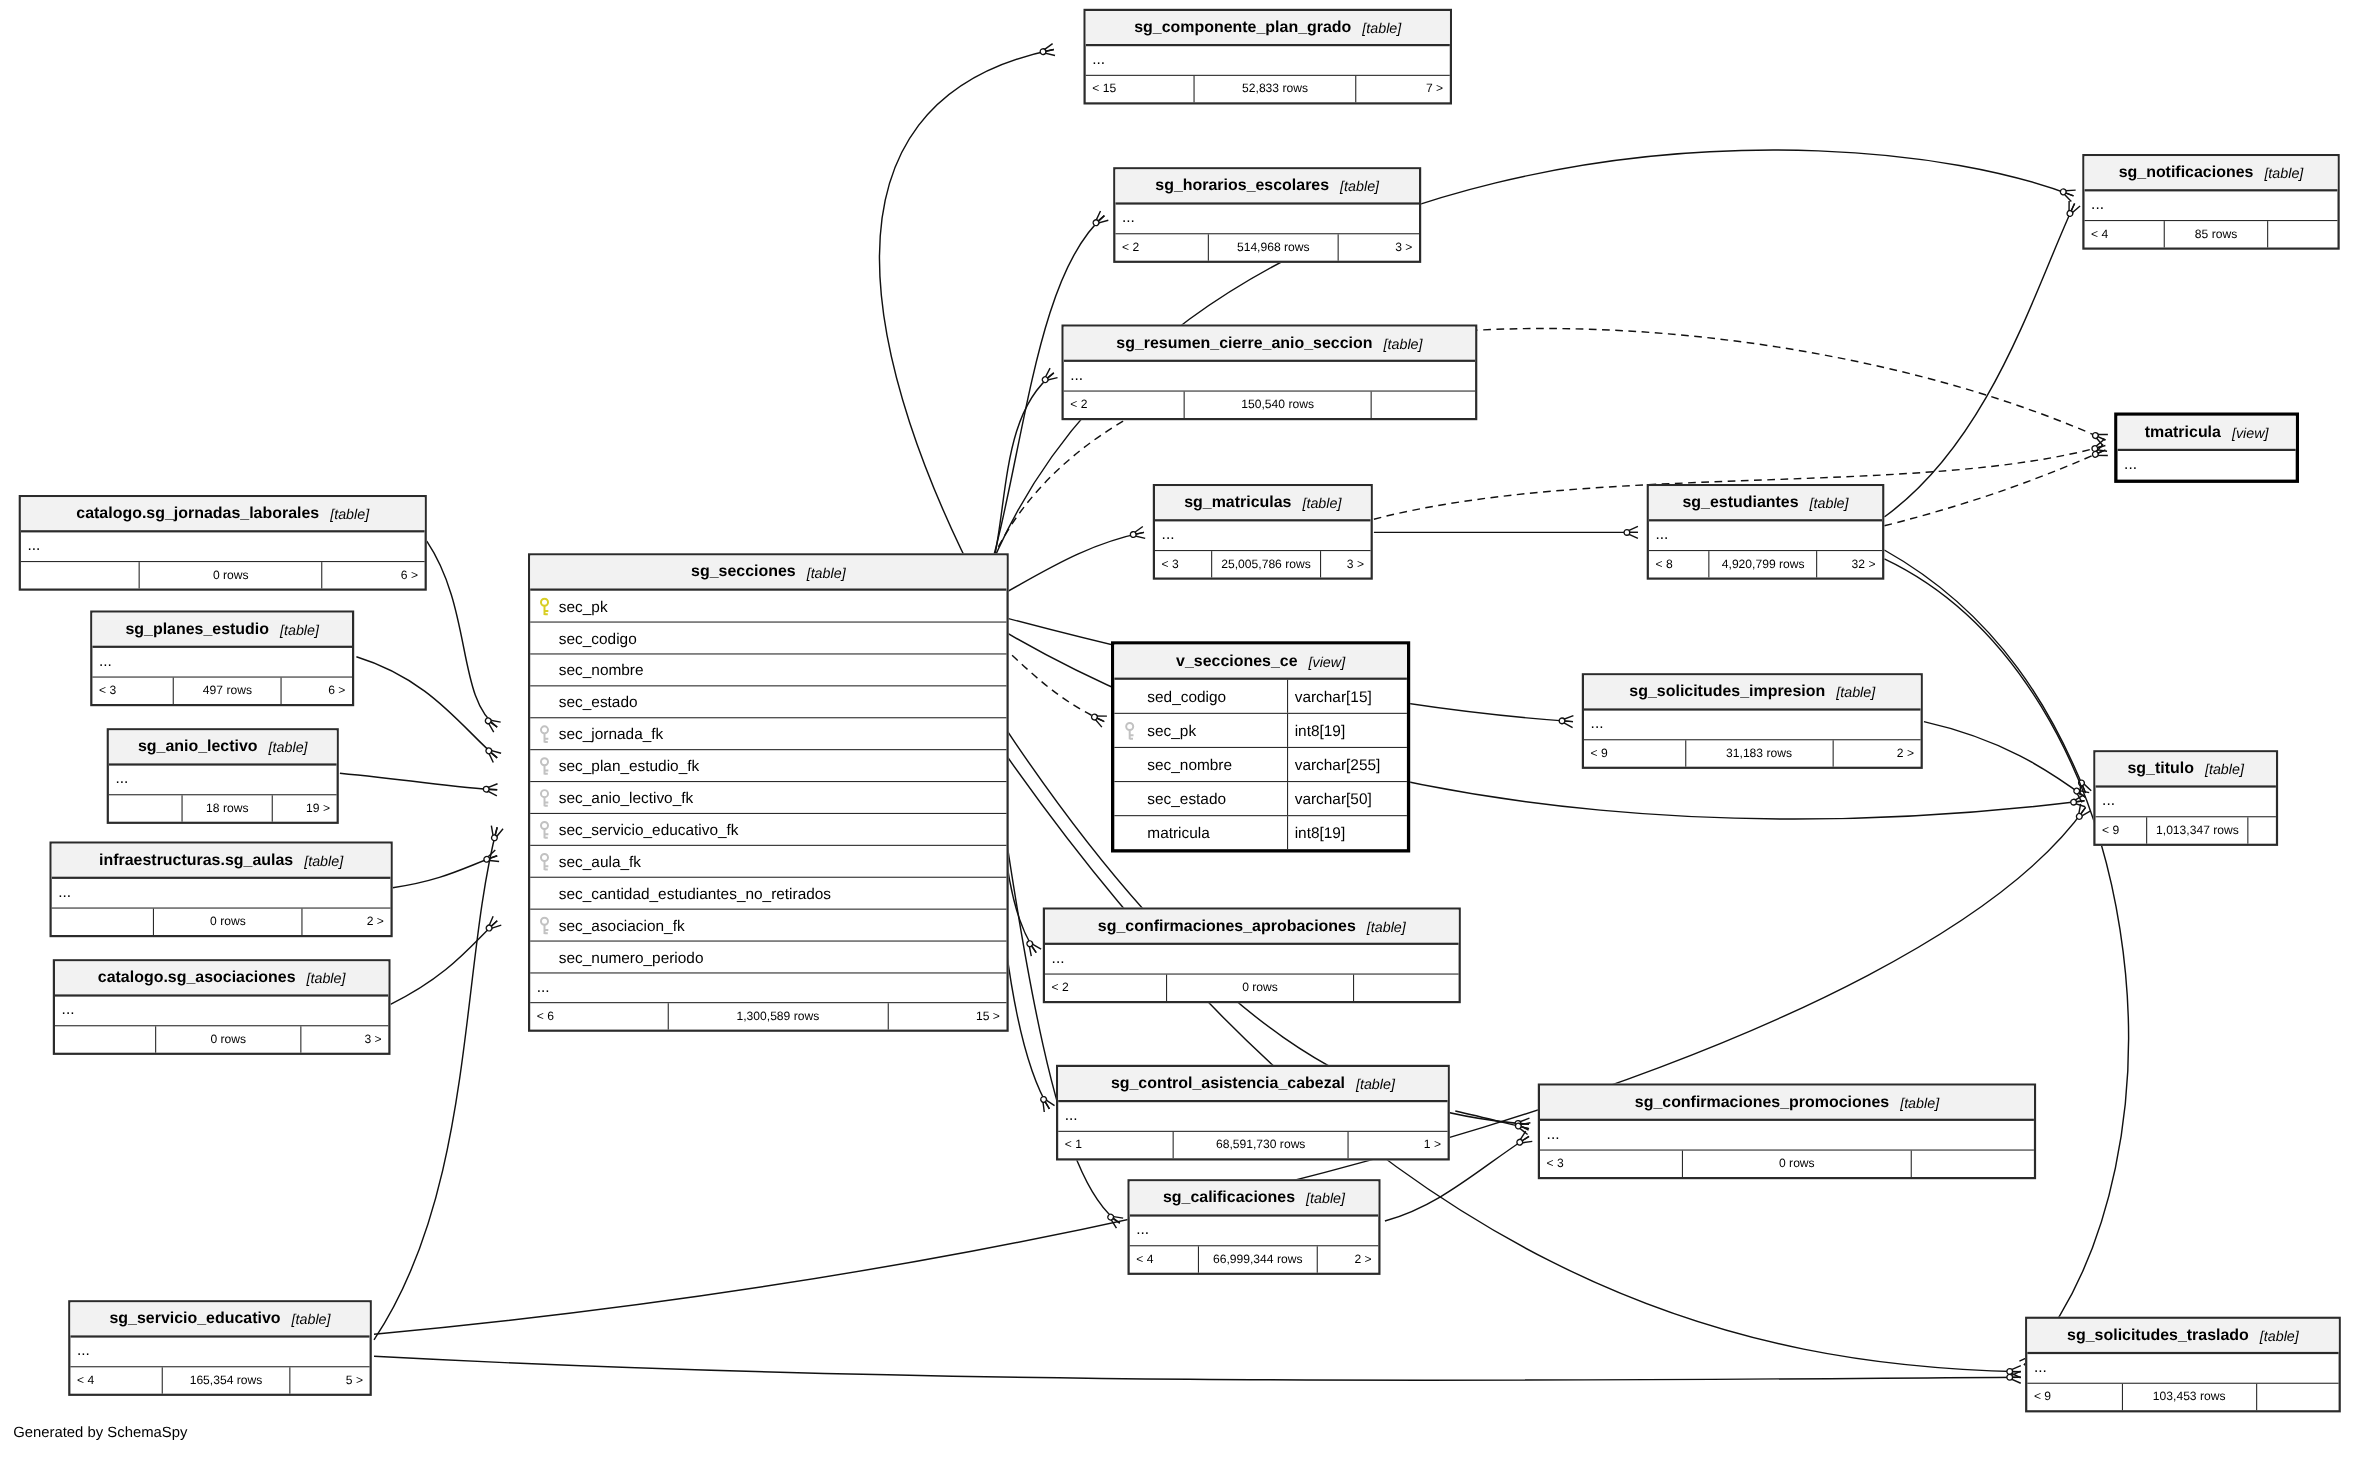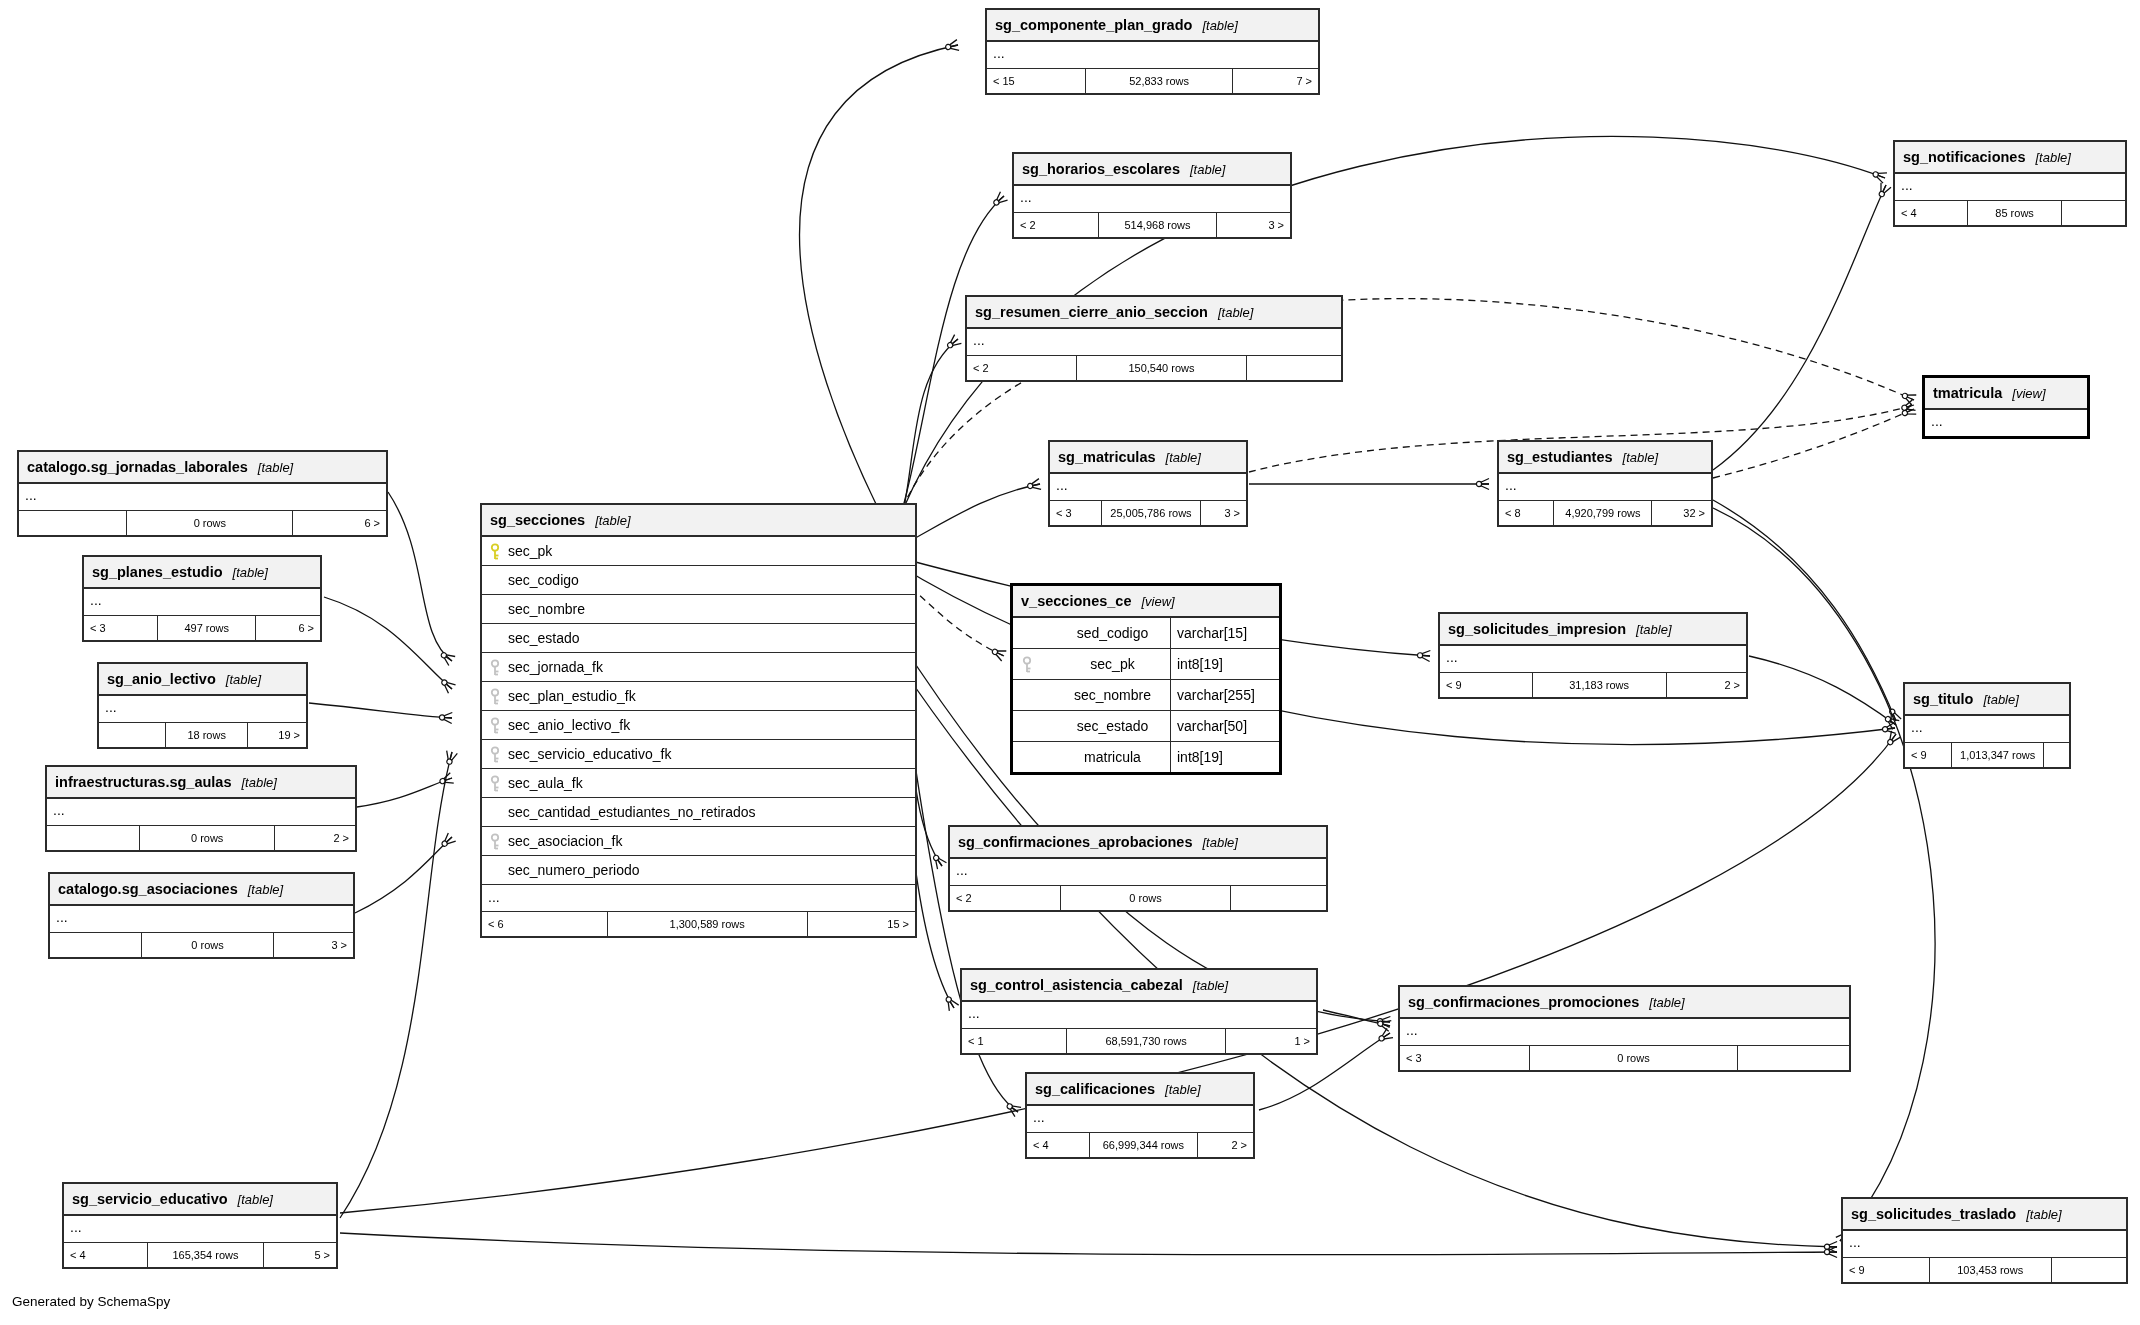"sg_componente_plan_grado" .th { justify-content: flex-start -> center }
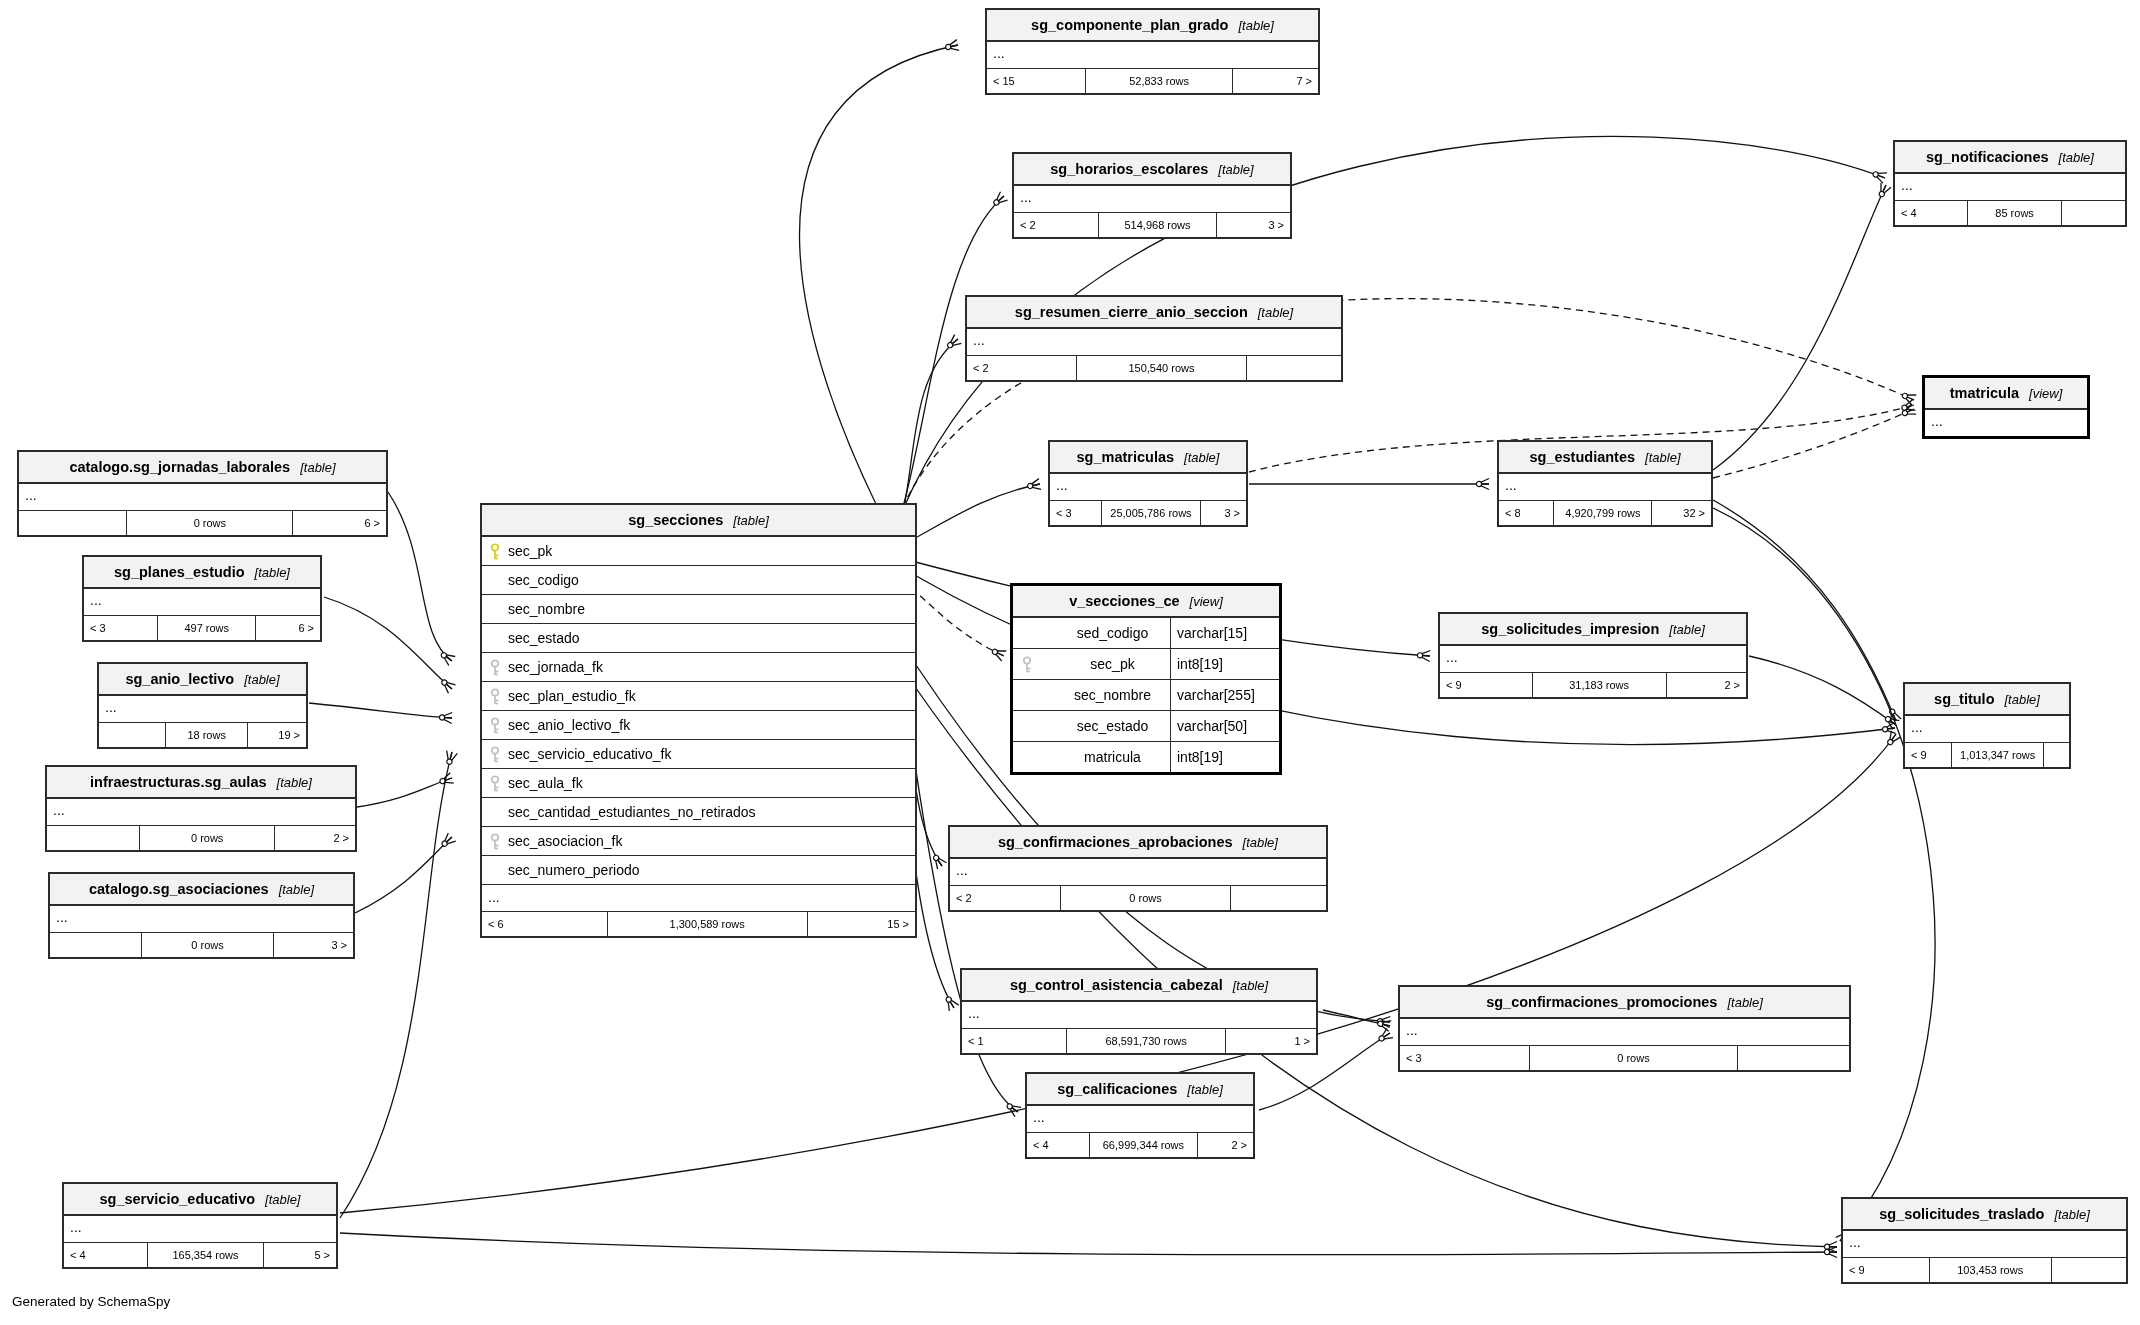"sed_codigo" .vrow .vn { padding-left: 42px -> 30px; text-align: center -> none }
